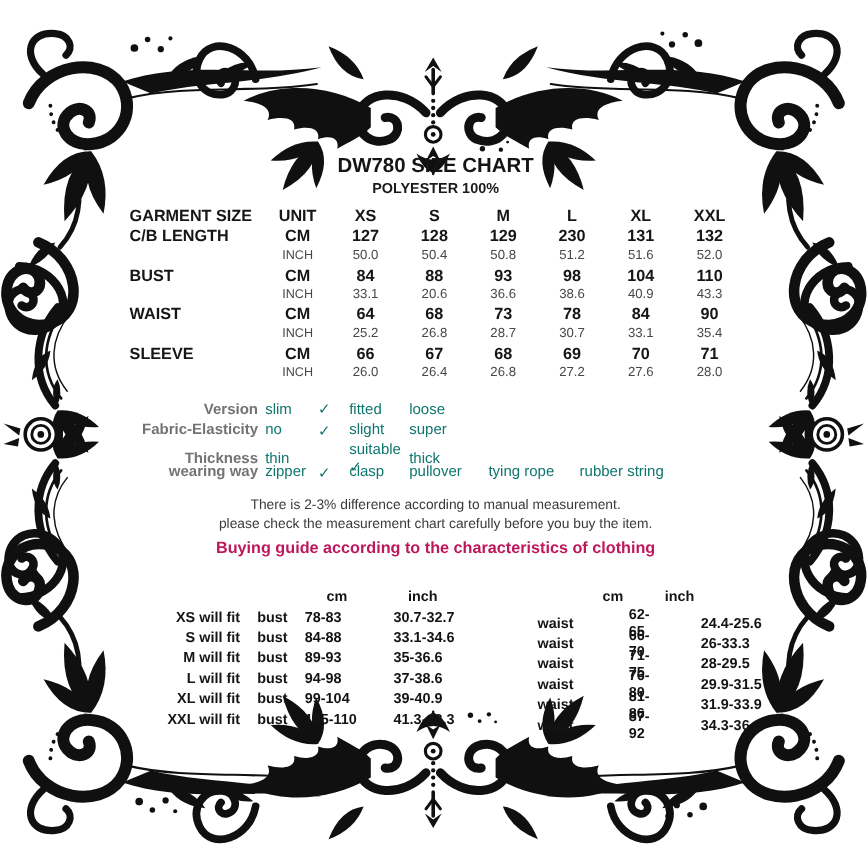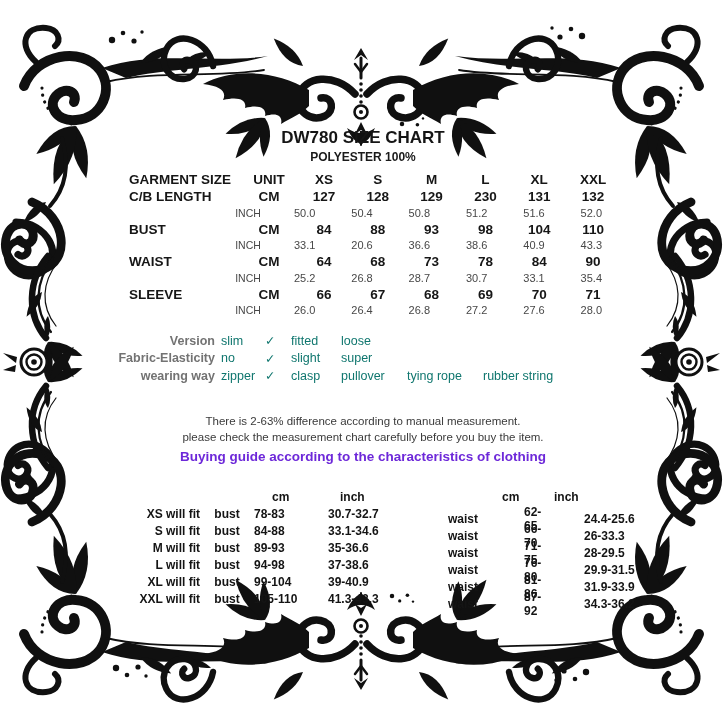"GARMENT SIZE" .sc-row.head, .sc-row.cm { margin-left: 21px -> none }
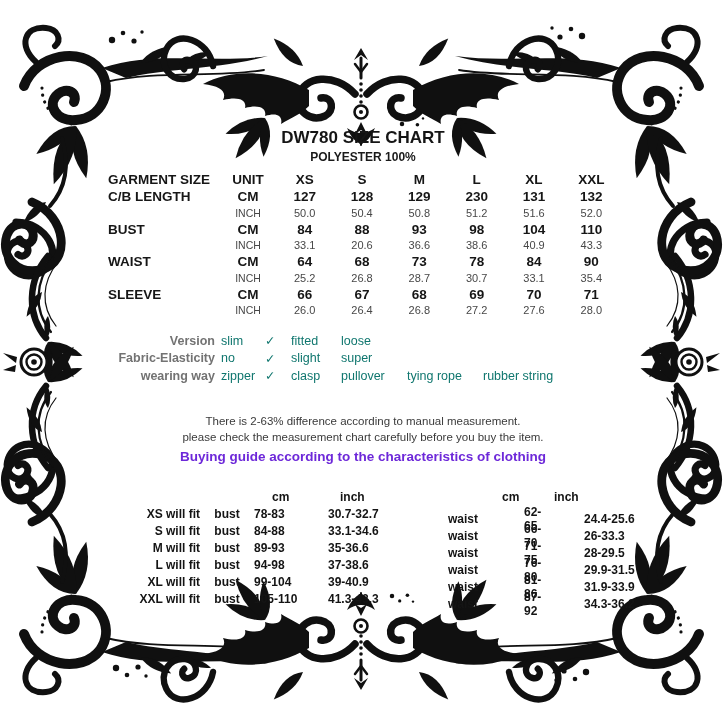"Thickness" div.attr-row { html: none -> <div> <div>Thickness</div> <div>thin</div> <div></div> <div>suitable ✓</div> <div>thick</div> <div></div> <div></div> </div> }
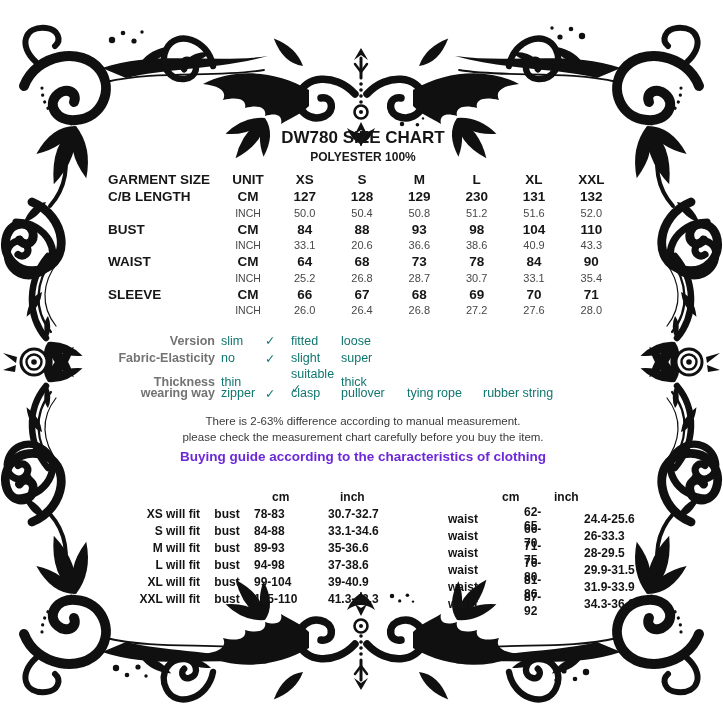"There is 2-63% difference according" div.note-line { text: 2-63% -> 2-3% }
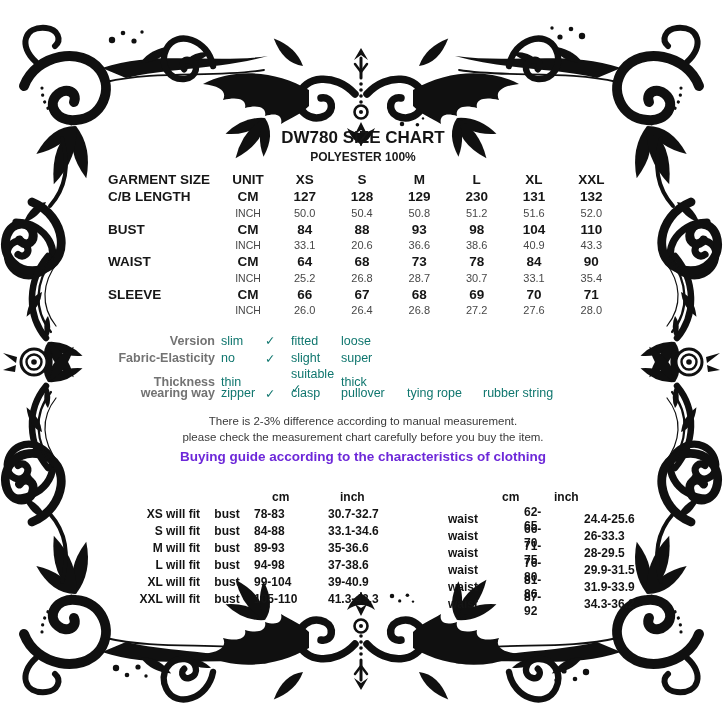"Buying guide according to the" .guide-title { color: #6d28d9 -> #be185d }
